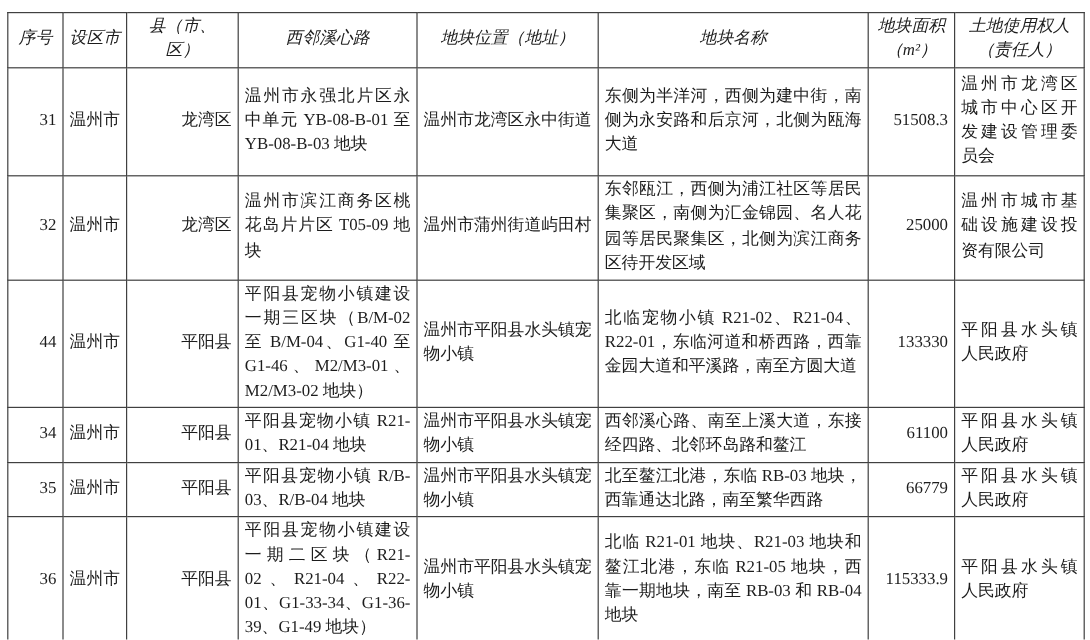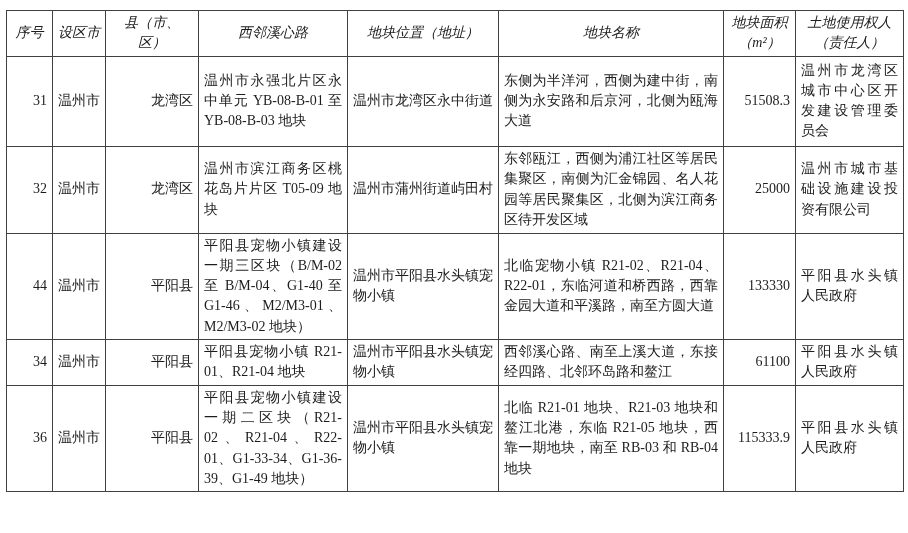"35" tr { html: none -> <tr> <td>35</td> <td>温州市</td> <td>平阳县</td> <td>平阳县宠物小镇 R/B-03、R/B-04 地块</td> <td>温州市平阳县水头镇宠物小镇</td> <td>北至鳌江北港，东临 RB-03 地块，西靠通达北路，南至繁华西路</td> <td>66779</td> <td>平阳县水头镇人民政府</td> </tr> }
